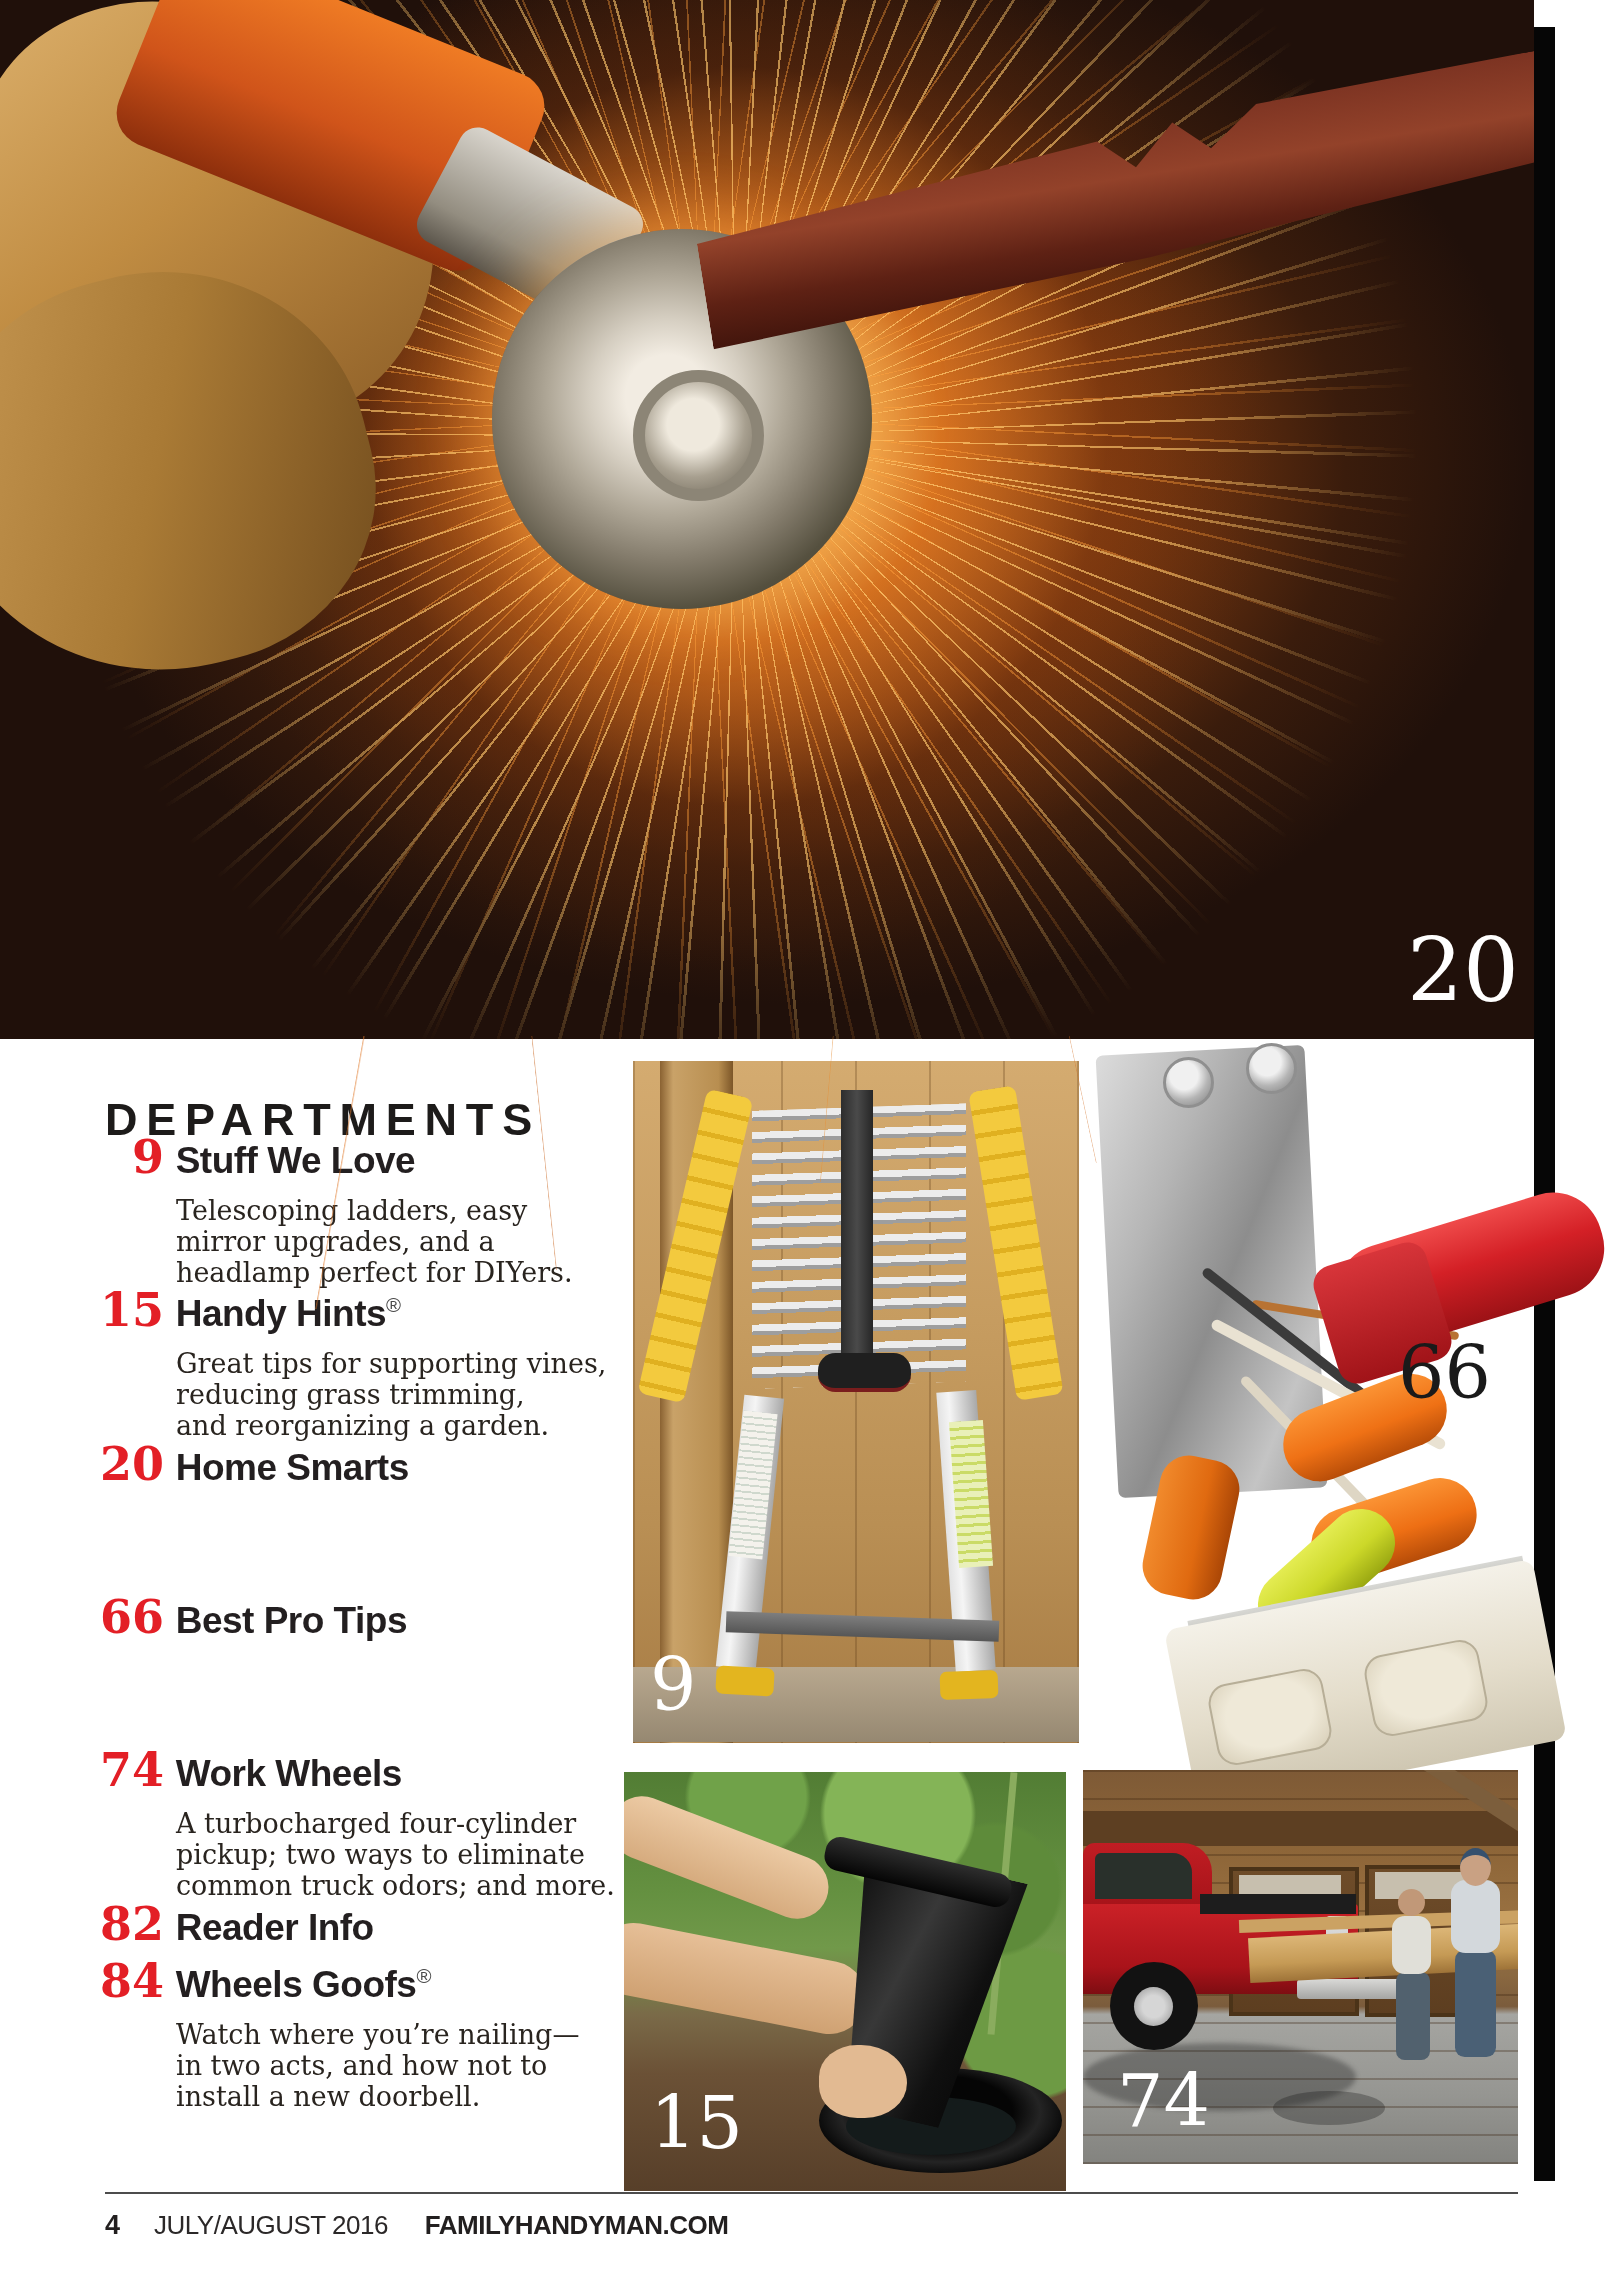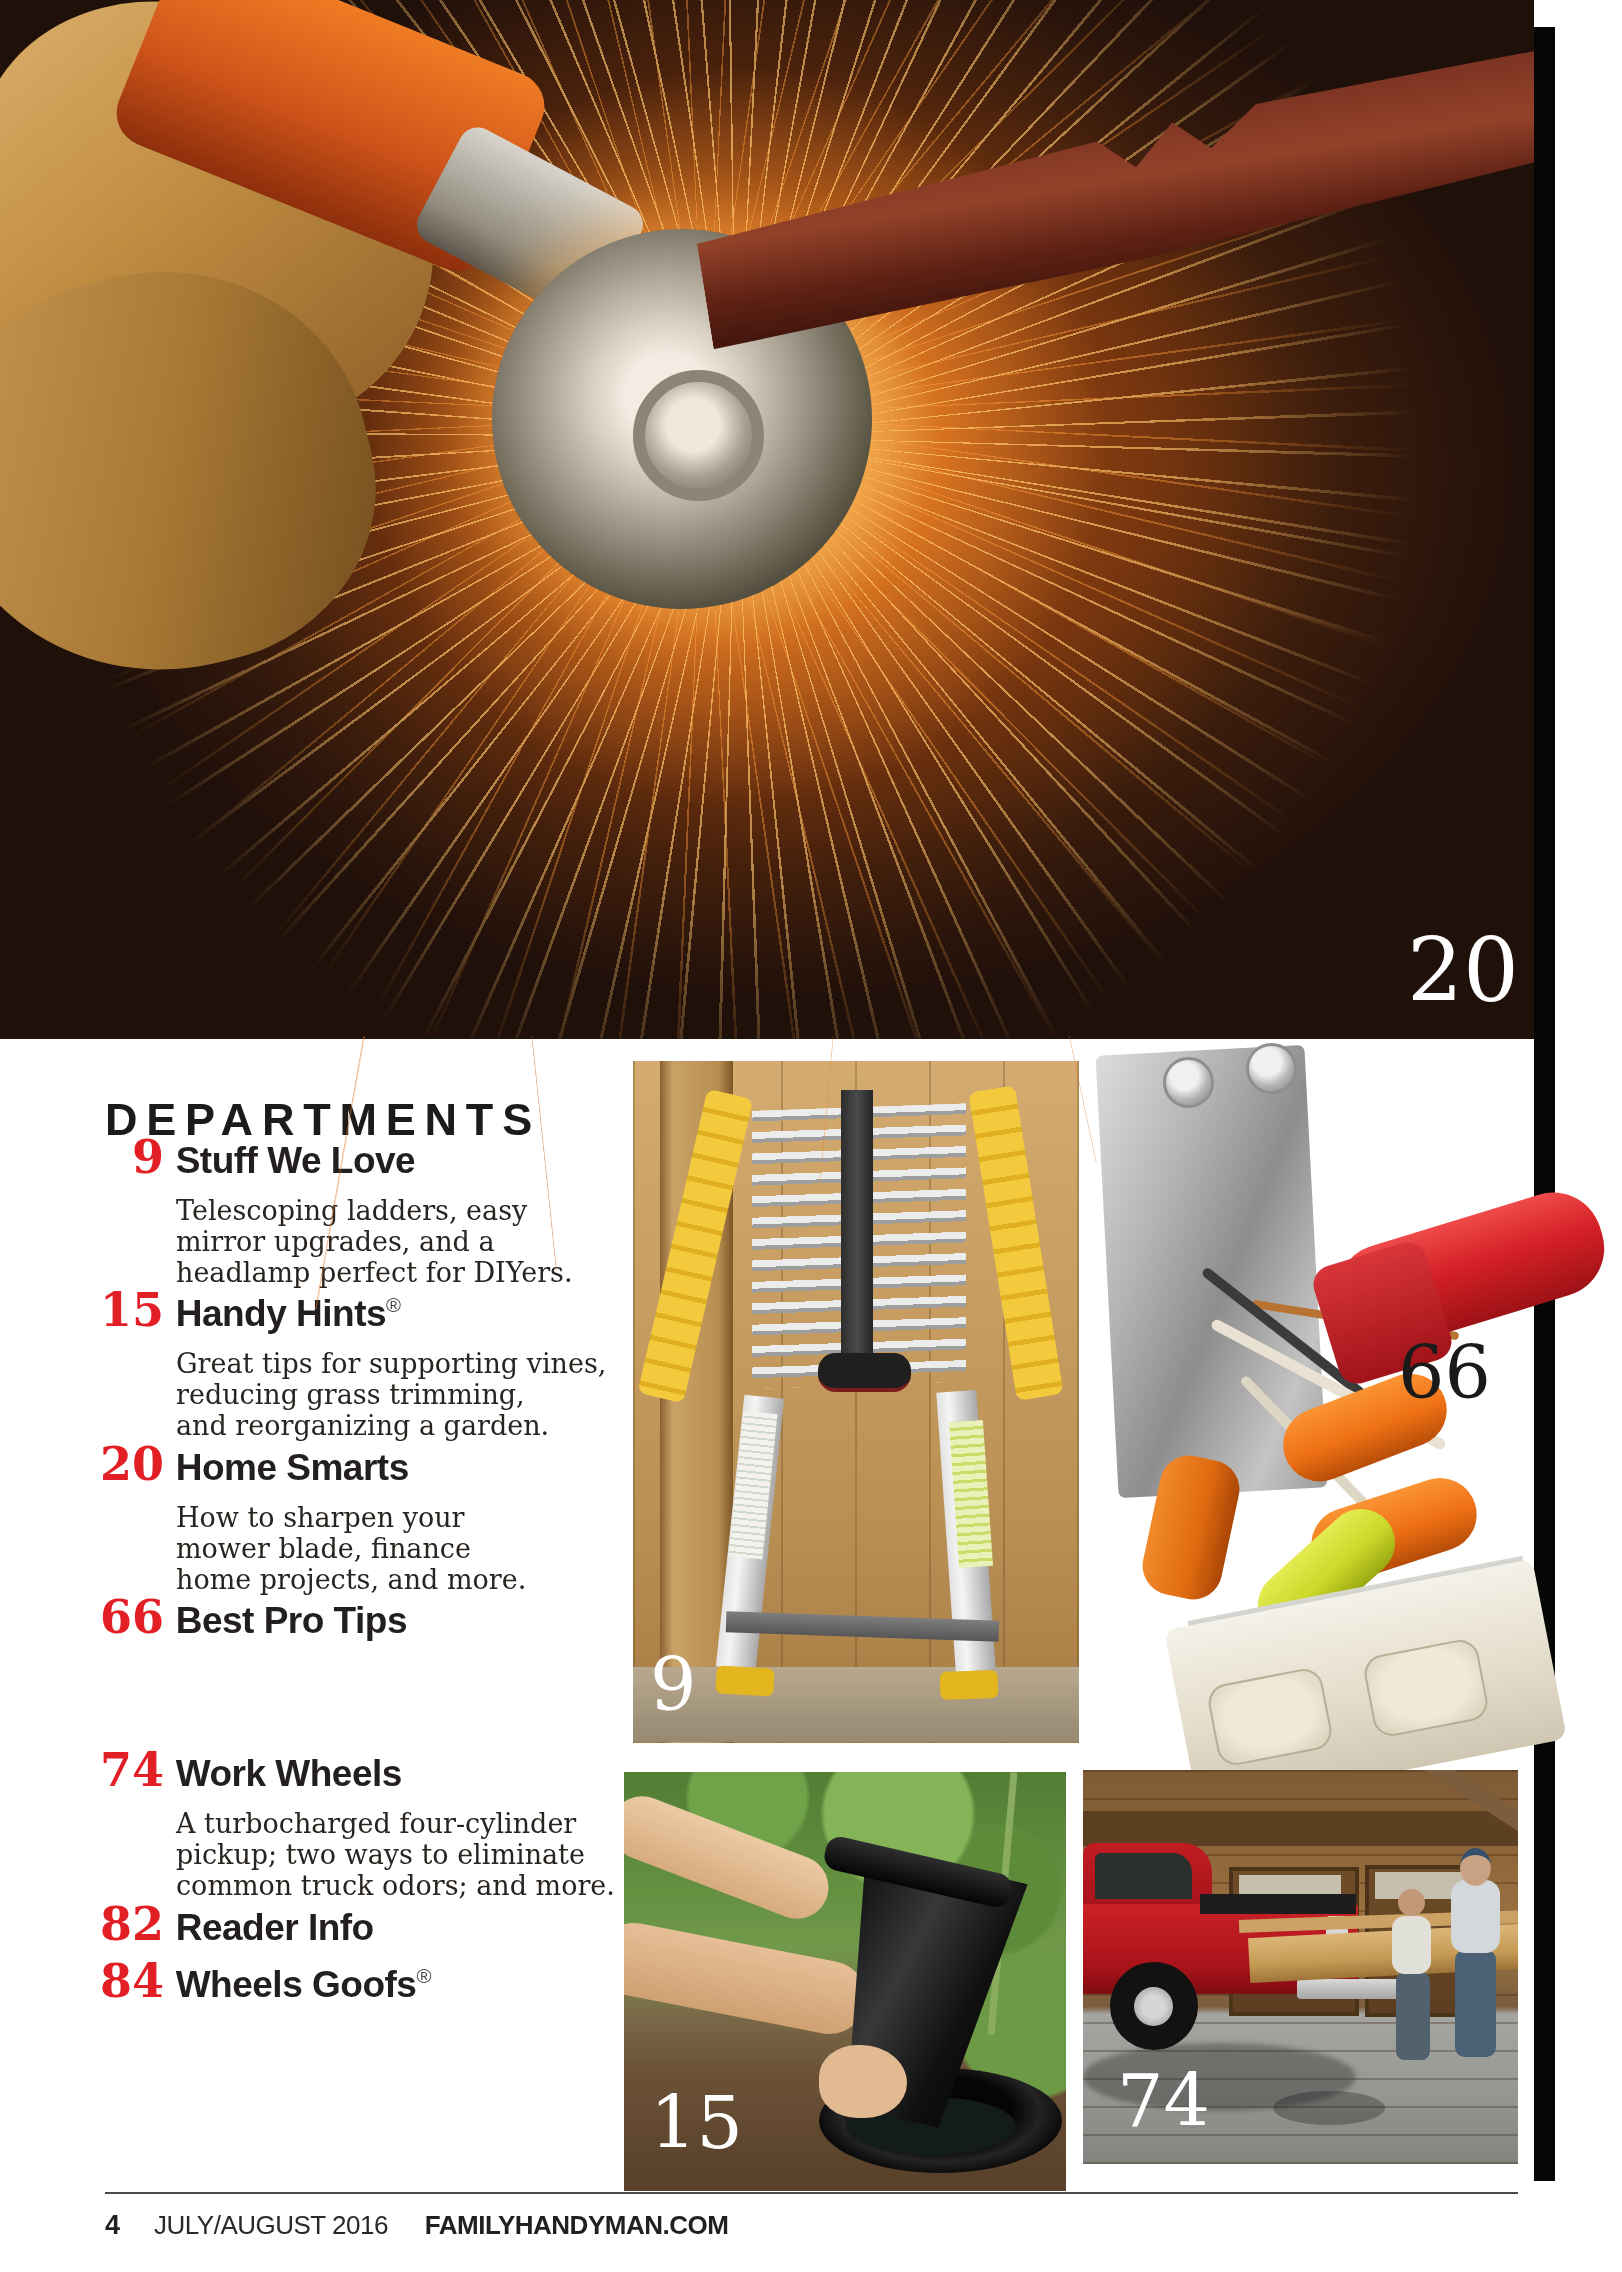"How to sharpen your" div.blurb { html: <div>How to sharpen your mower blade, finance home projects, and more.</div> -> none }
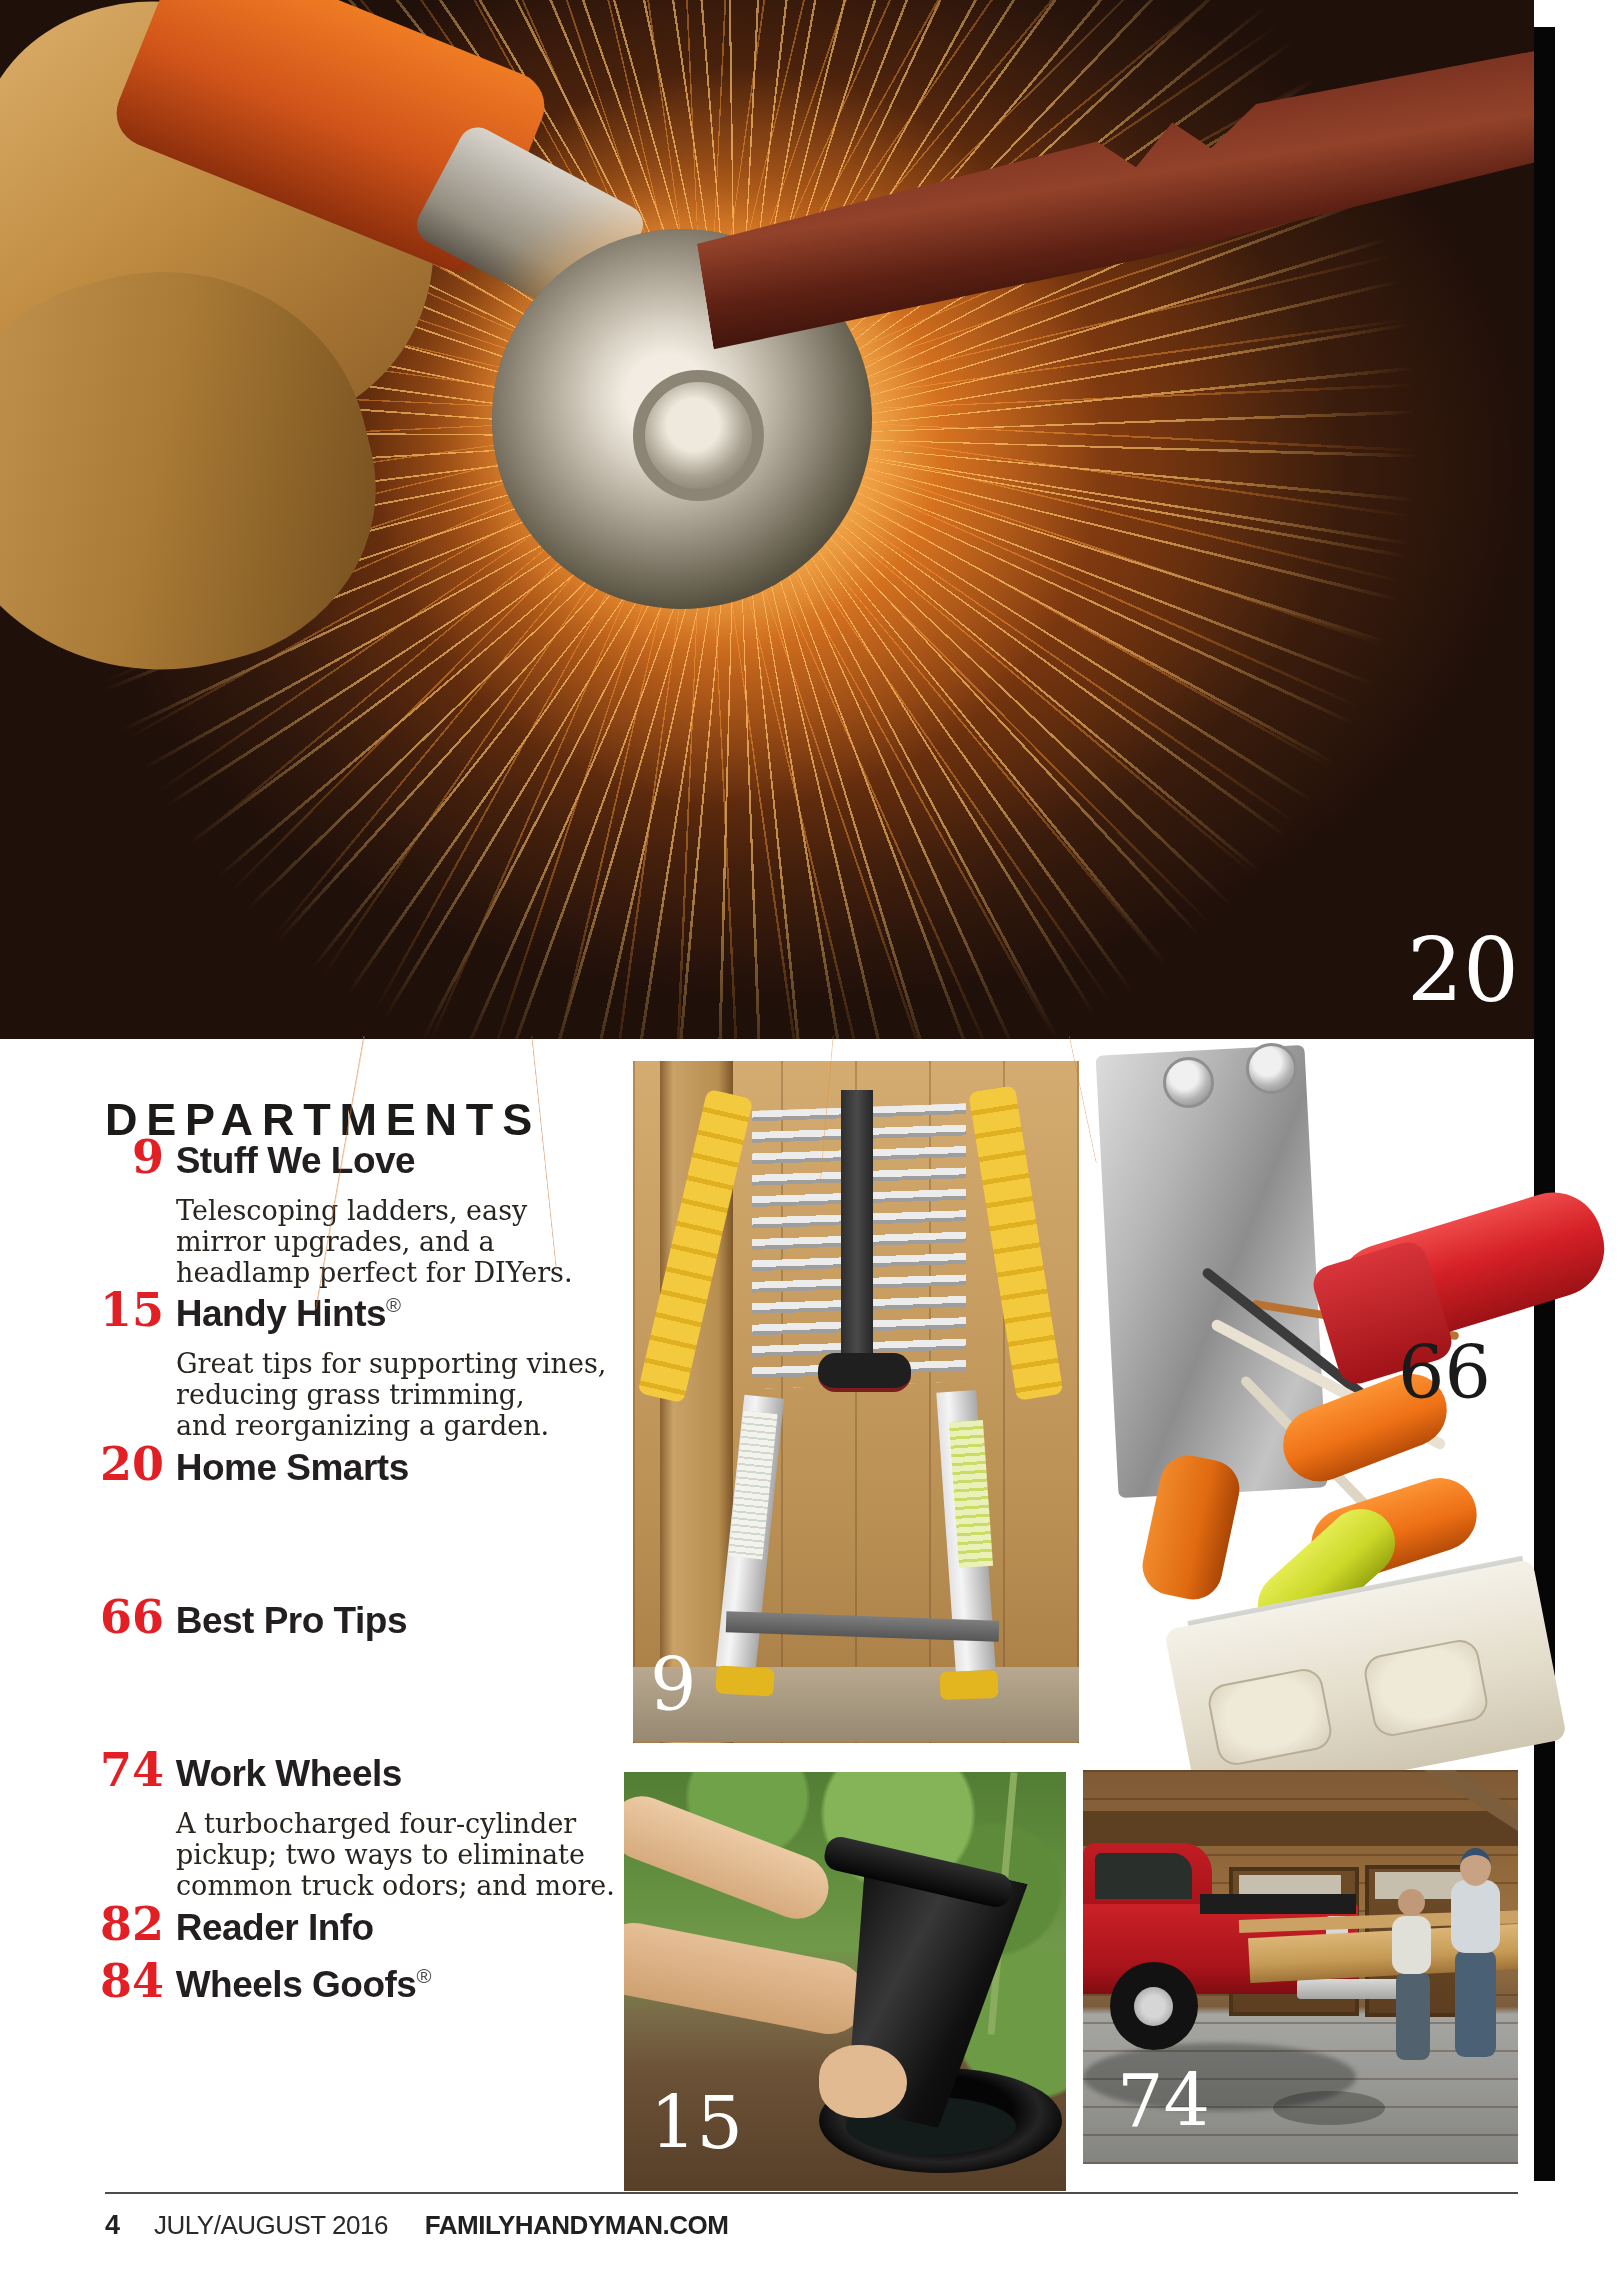"Watch where you’re nailing—" div.blurb { html: none -> <div>Watch where you’re nailing— in two acts, and how not to install a new doorbell.</div> }
